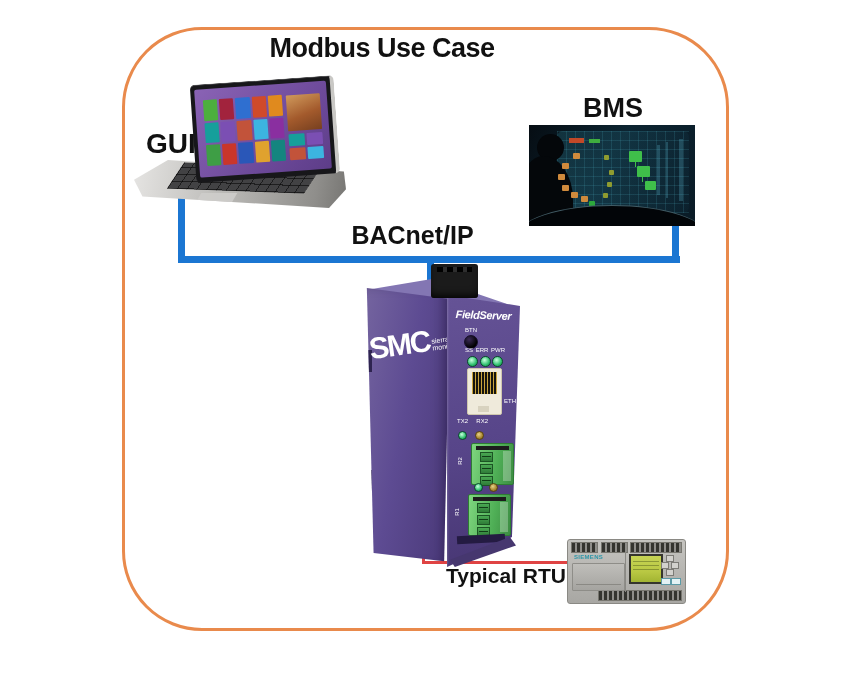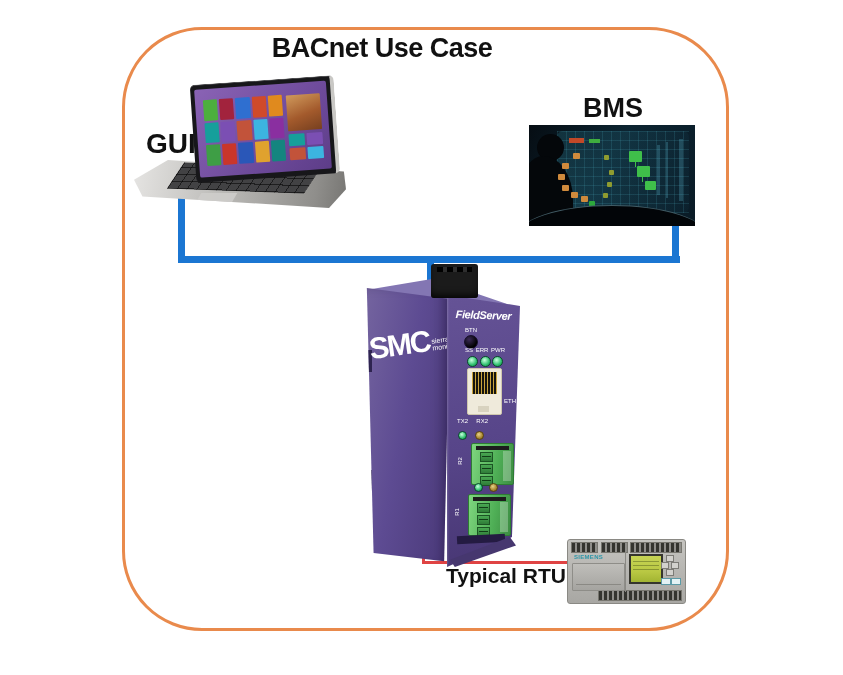"BACnet Use Case" div.abs { text: BACnet -> Modbus }
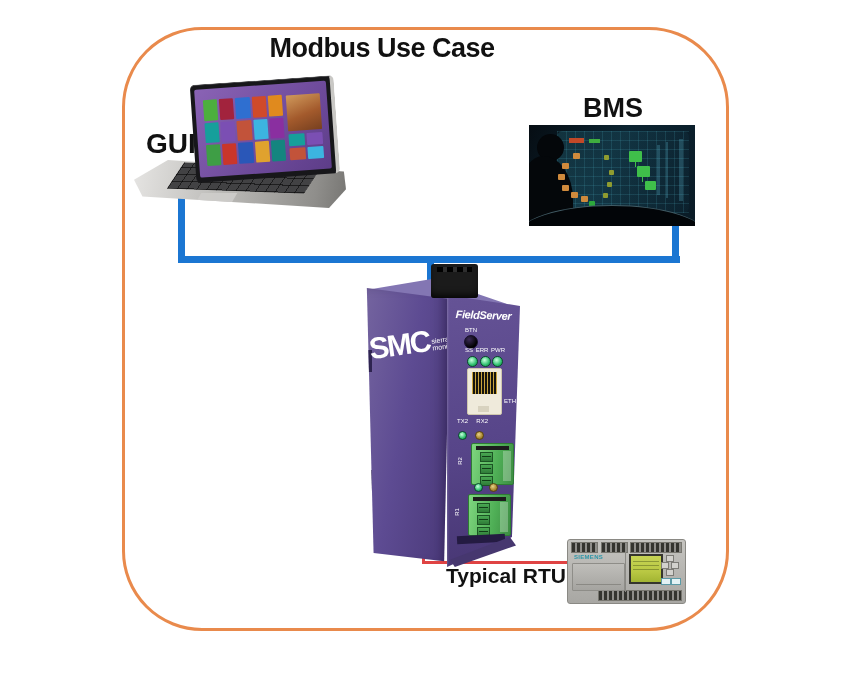"BACnet/IP" div.abs { html: none -> <div>BACnet/IP</div> }
